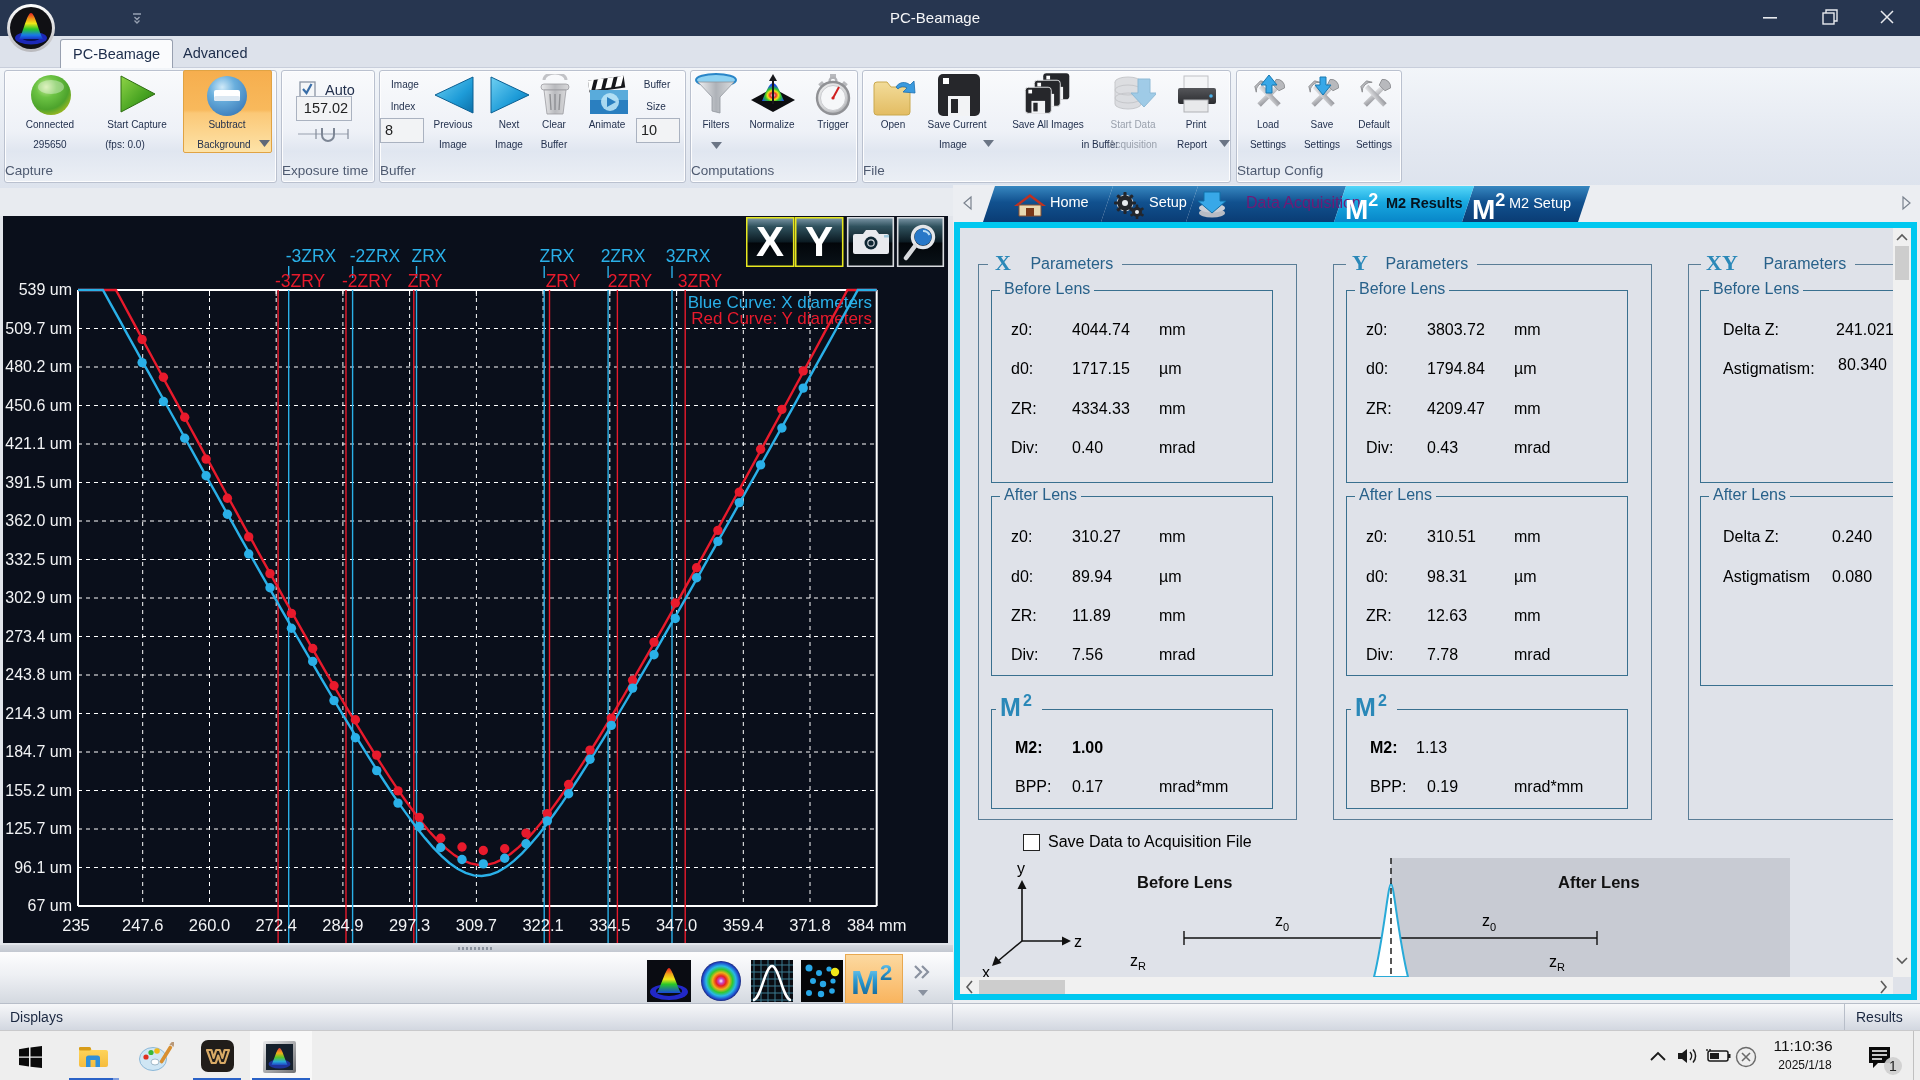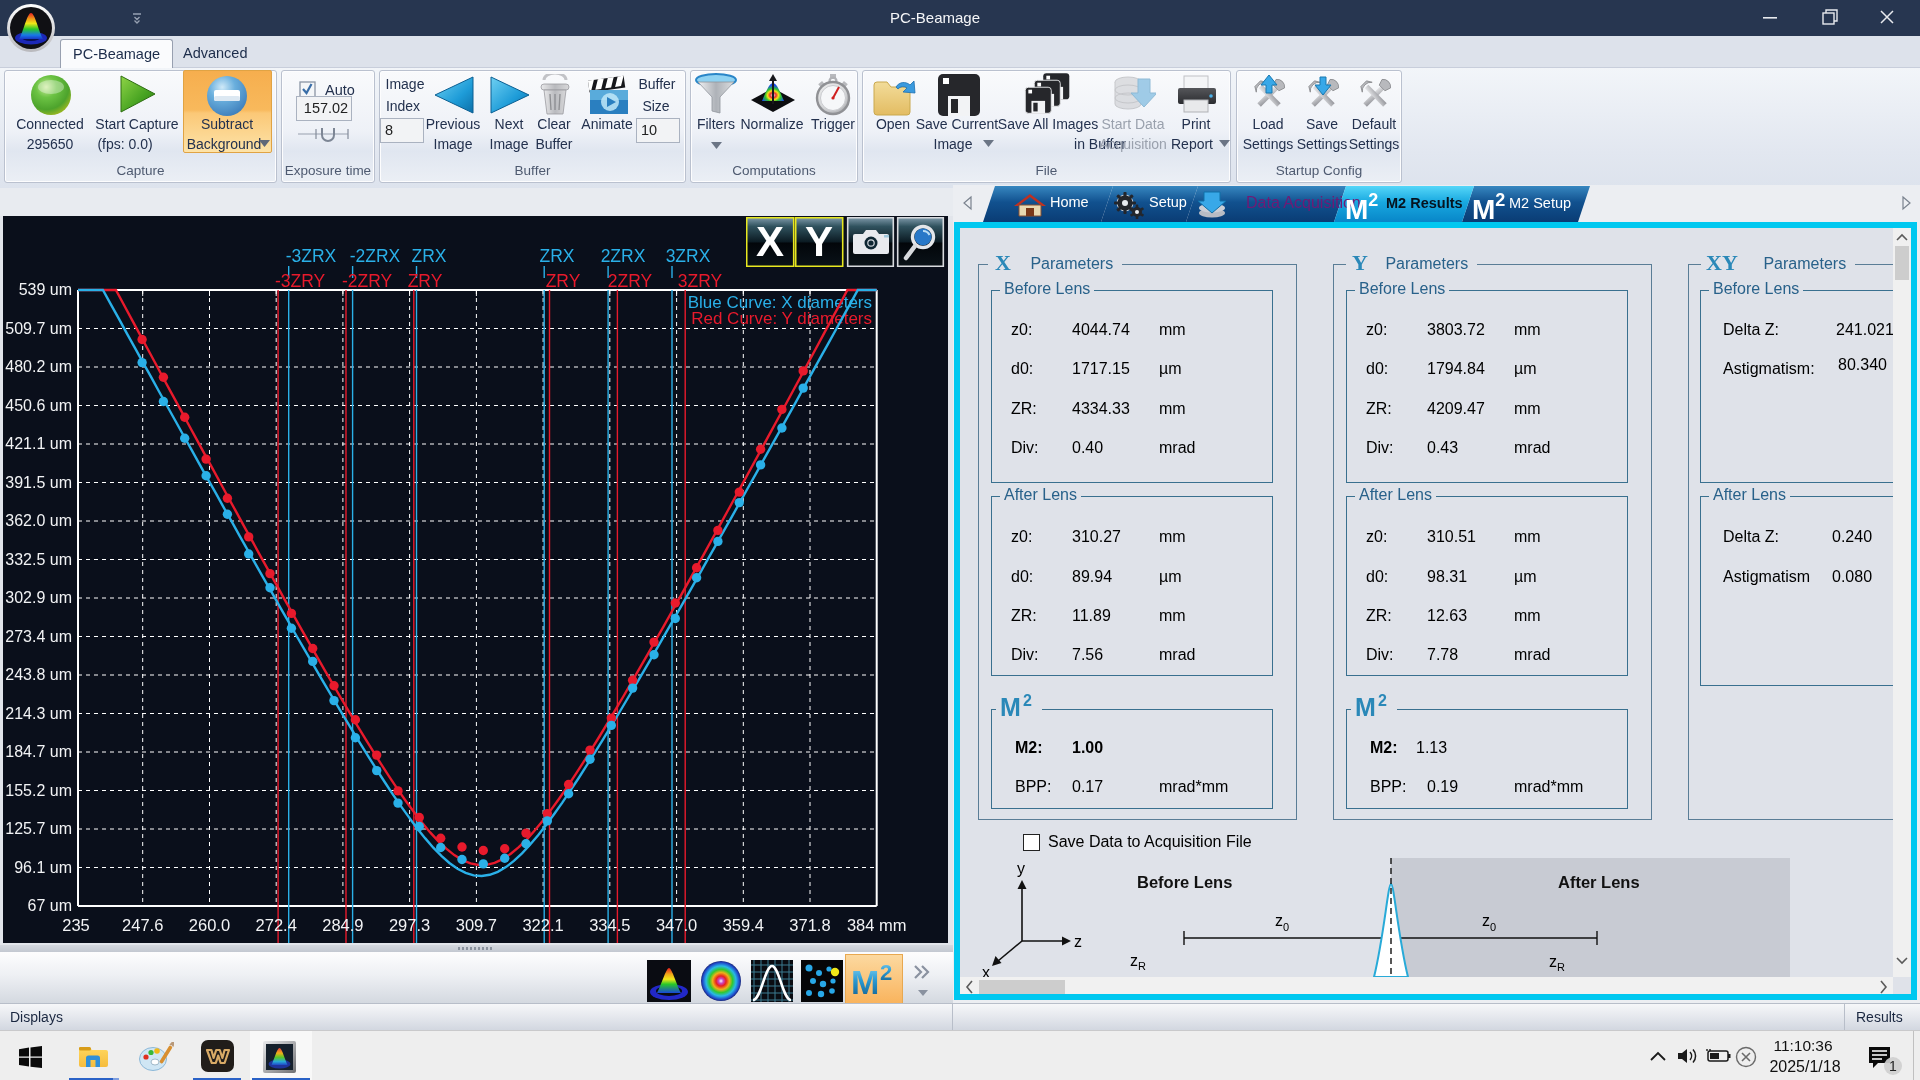"Image" .ilabel { font-size: 14px -> 10px }
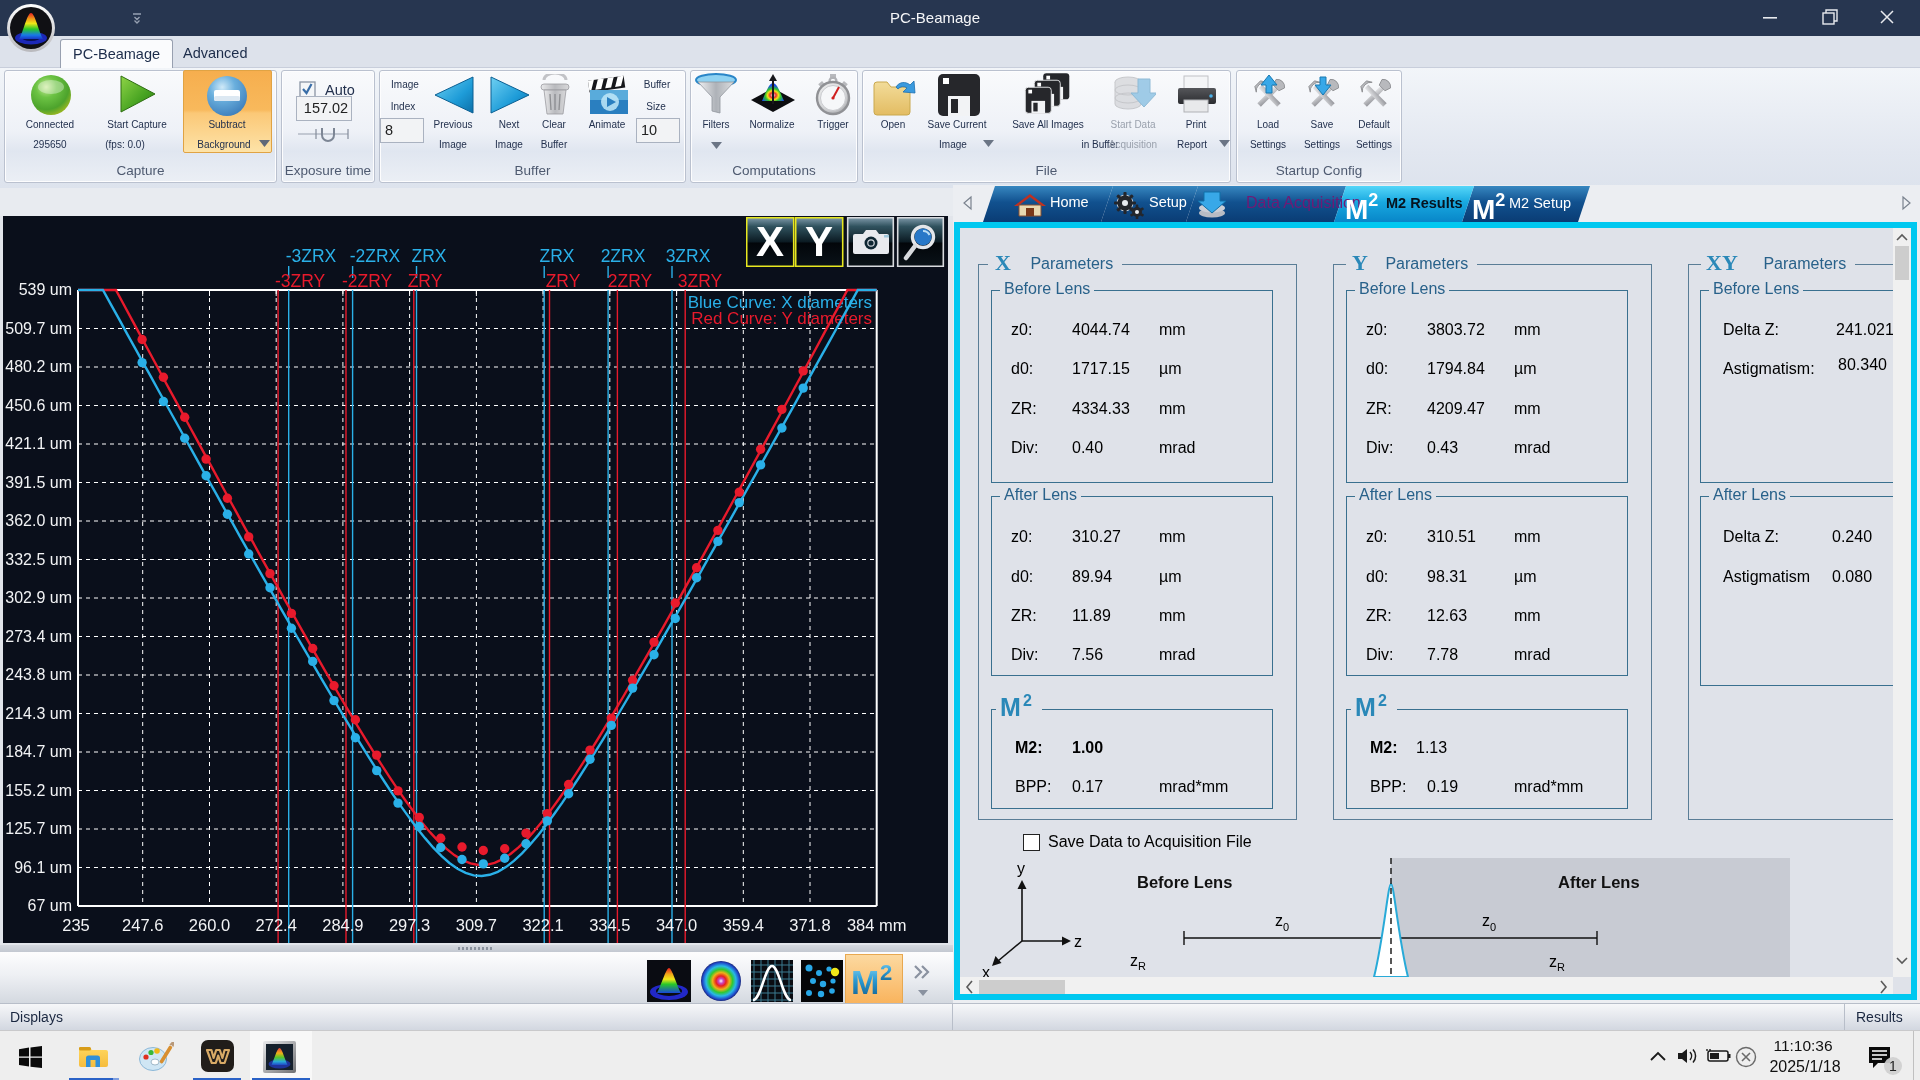"Capture" .glabel { text-align: center -> left }
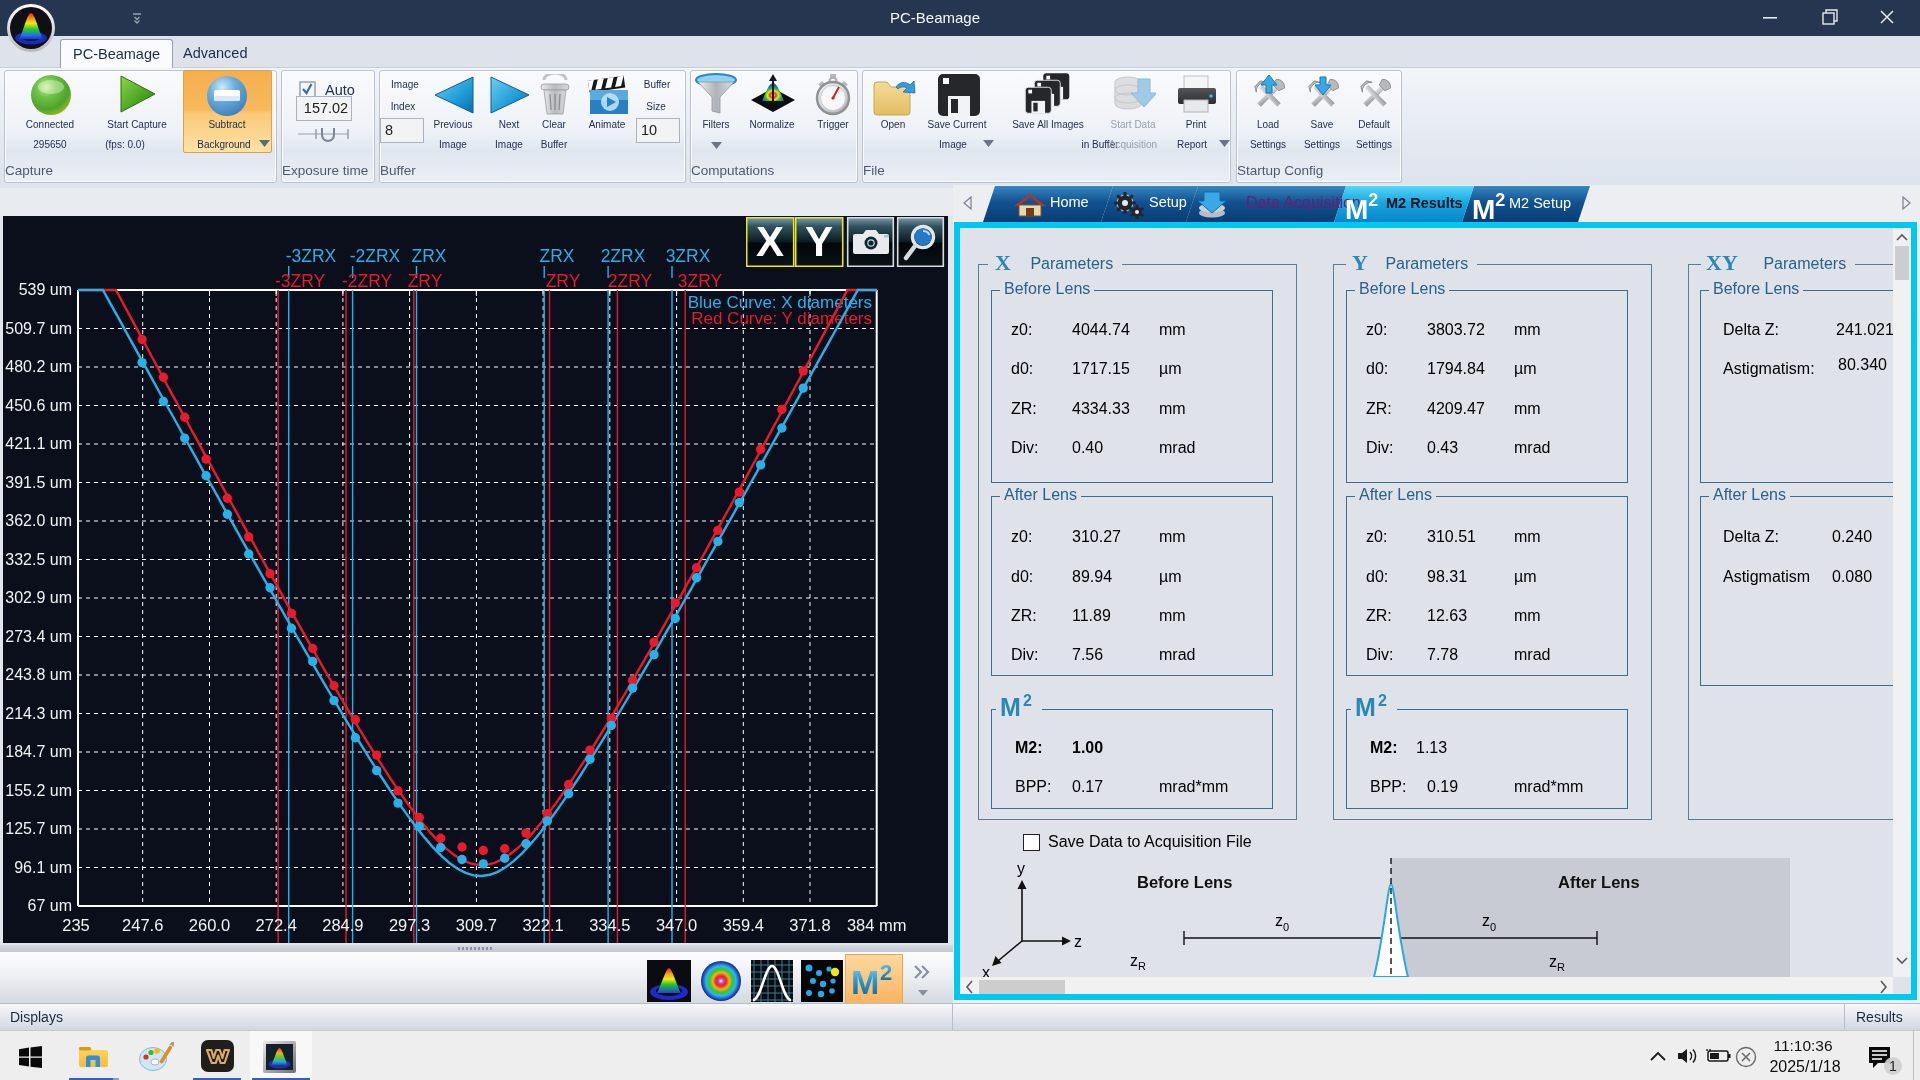"2025/1/18" div.abs { font-size: 16px -> 12px }
